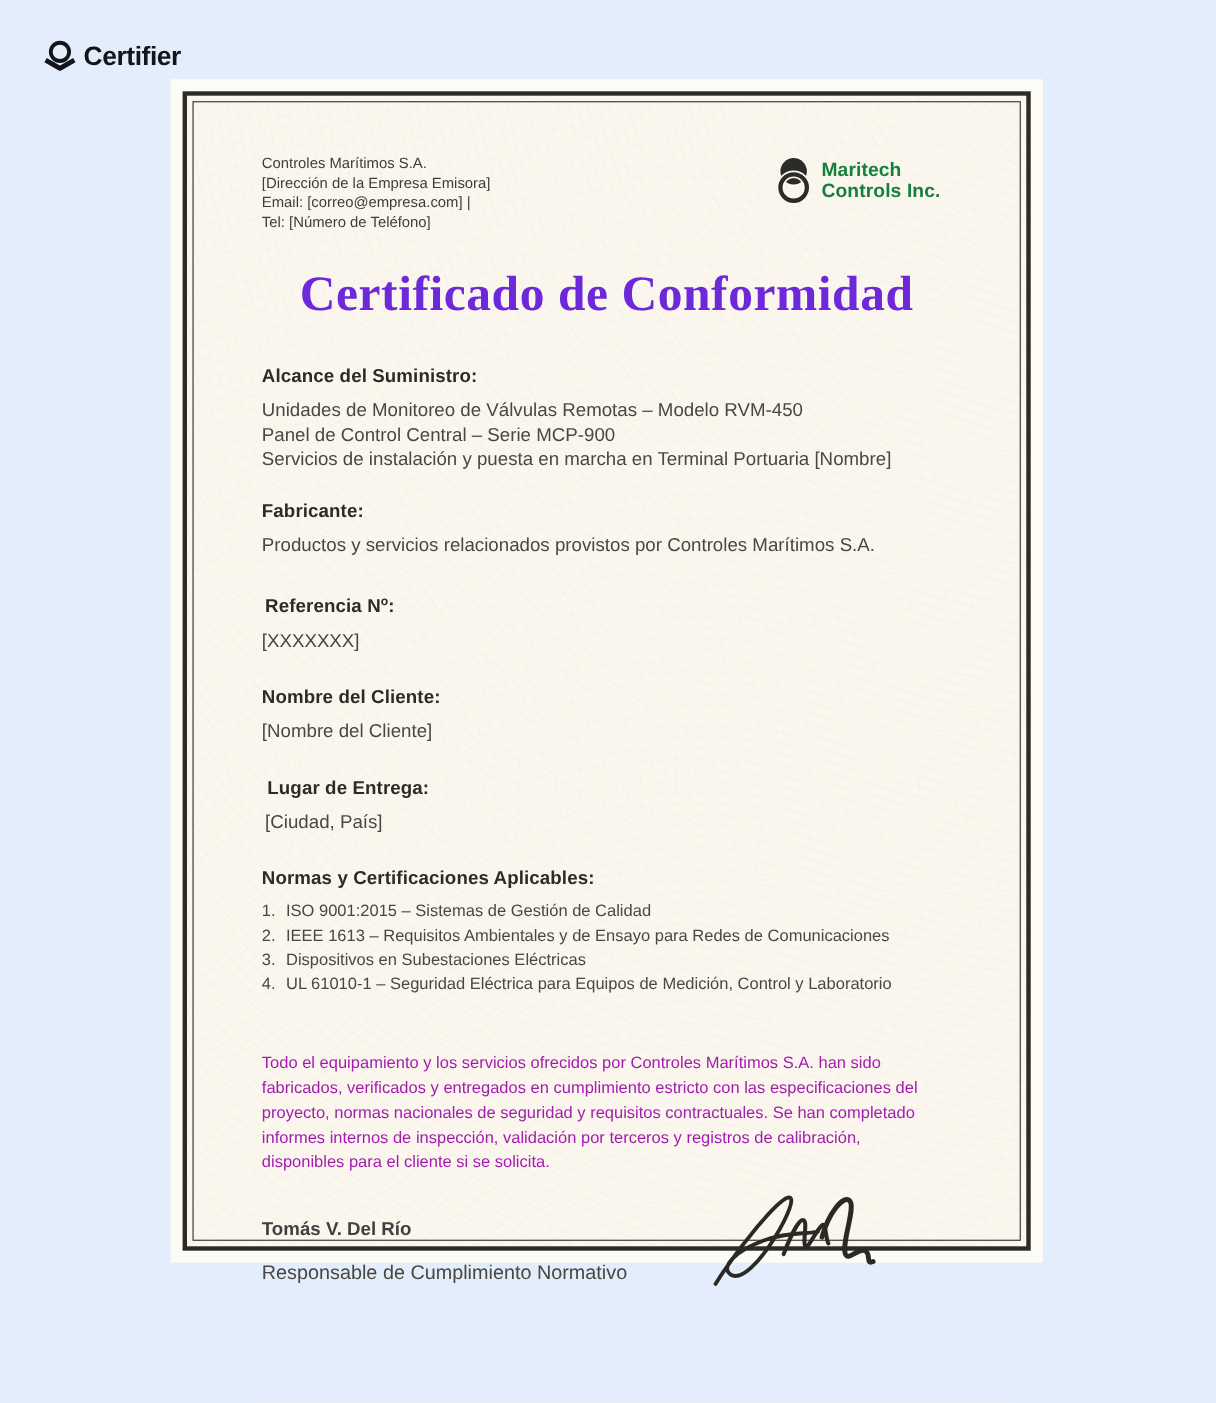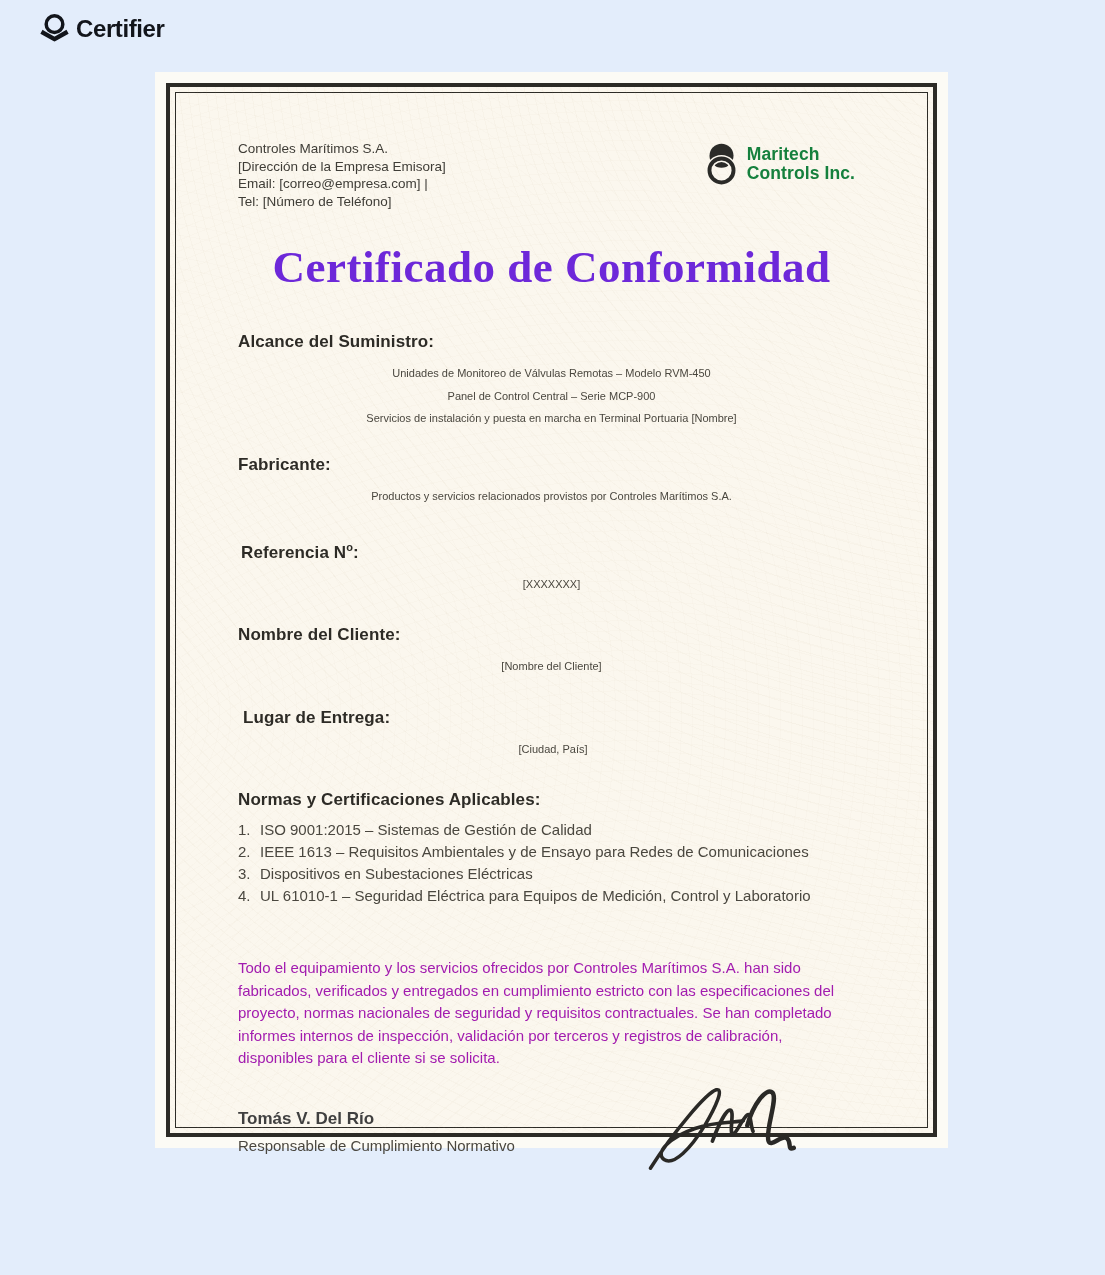"Certifier" .brand { top: 12px -> 35px }
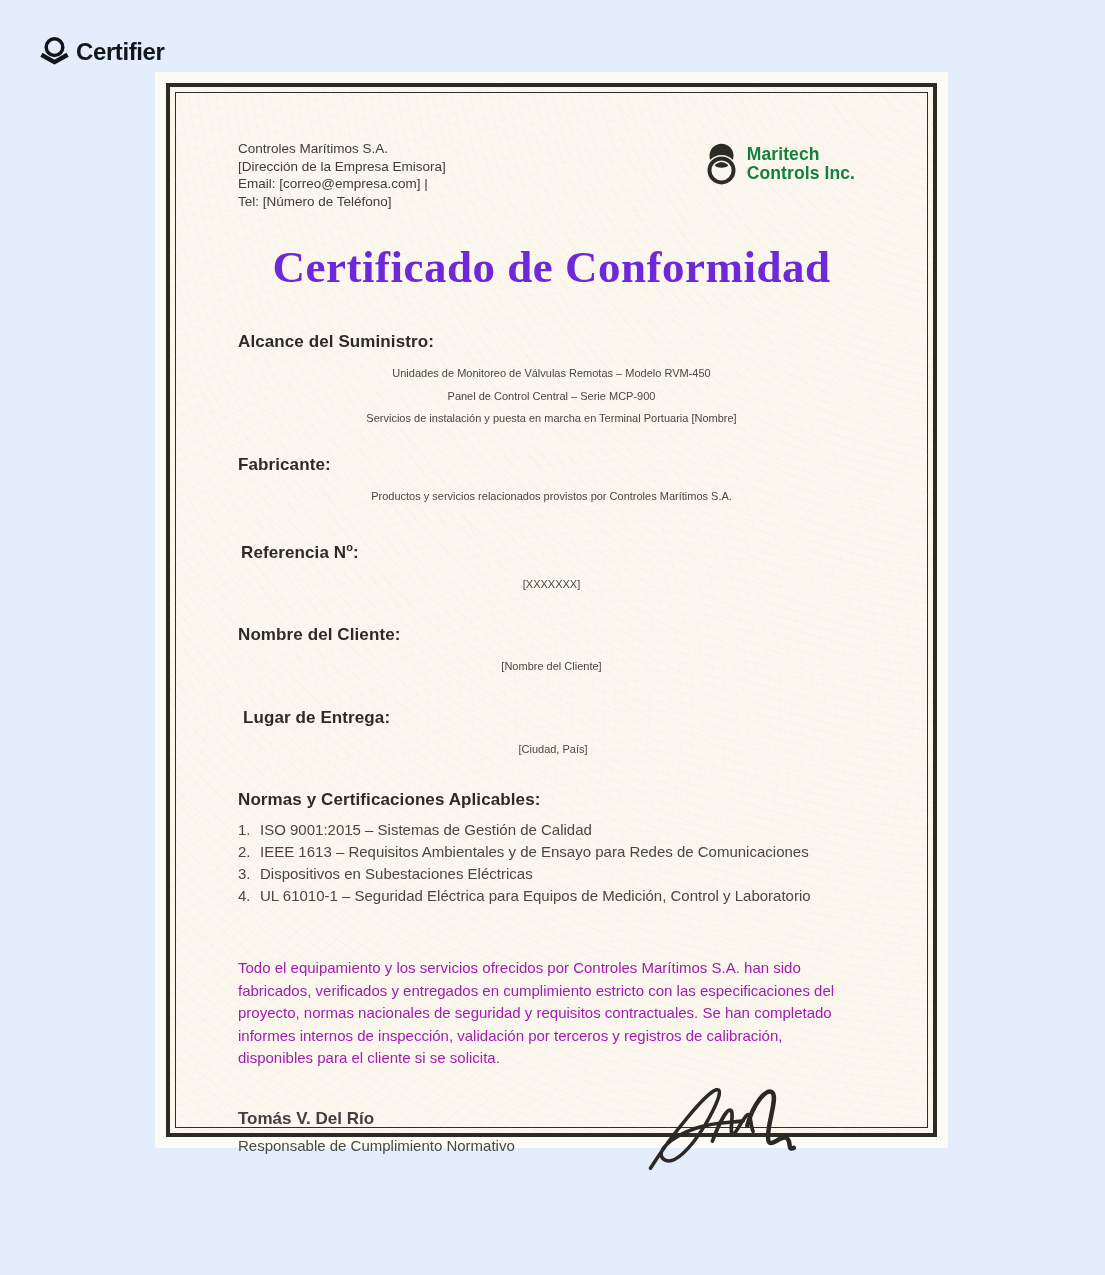"Unidades de Monitoreo de Válvulas" .sec-body { font-size: 11px -> 17px; text-align: center -> none }
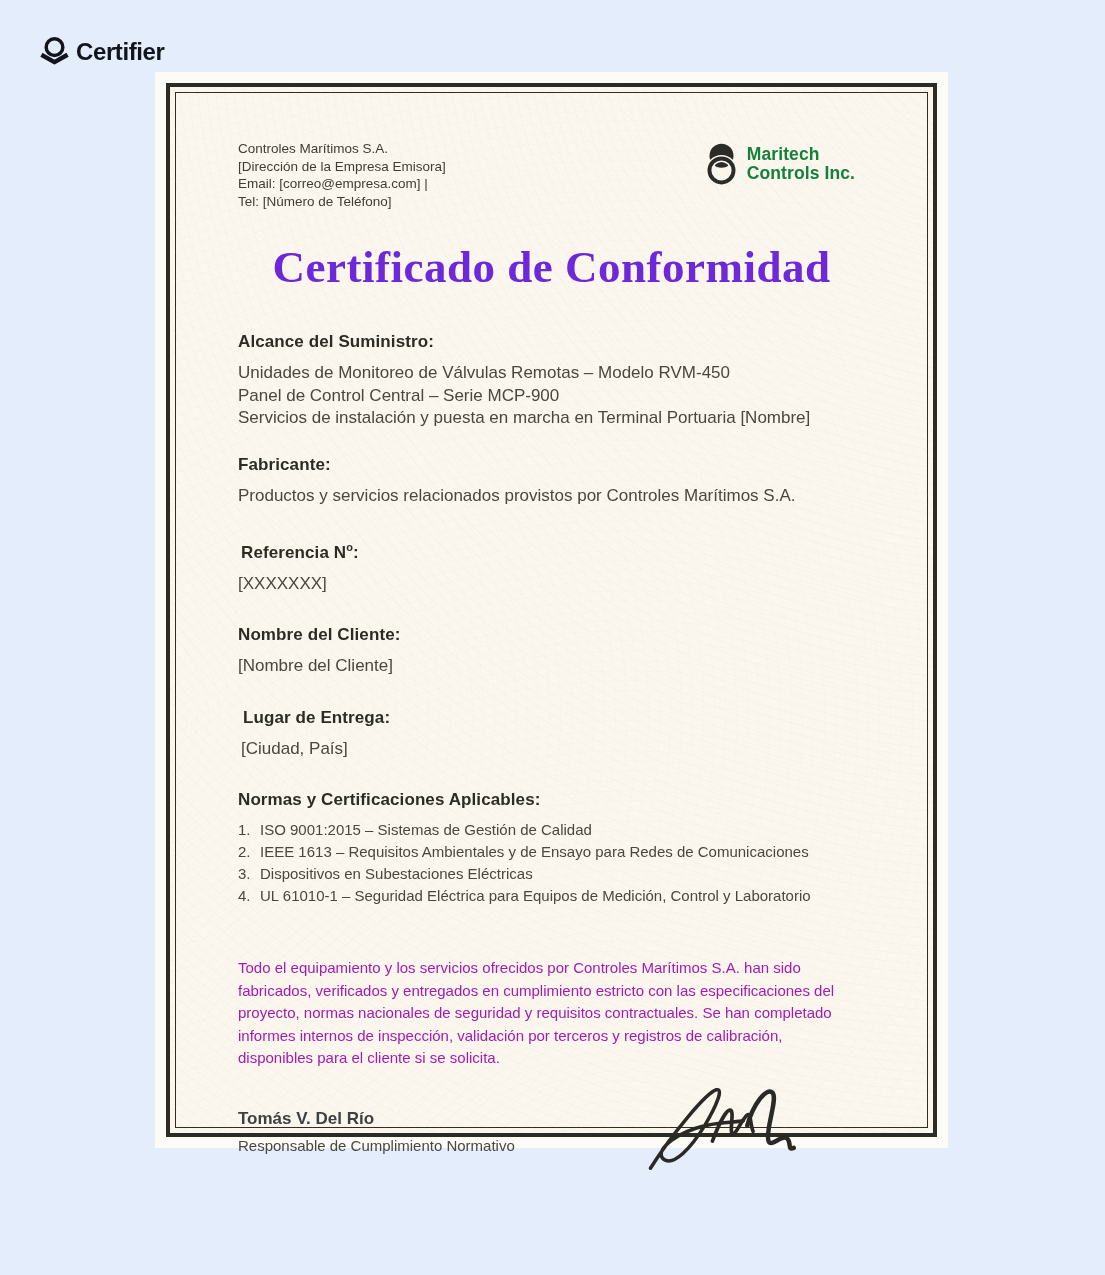"Responsable de Cumplimiento Normativo" .sig-role { font-size: 15px -> 18px; margin-top: 4px -> 16px }
